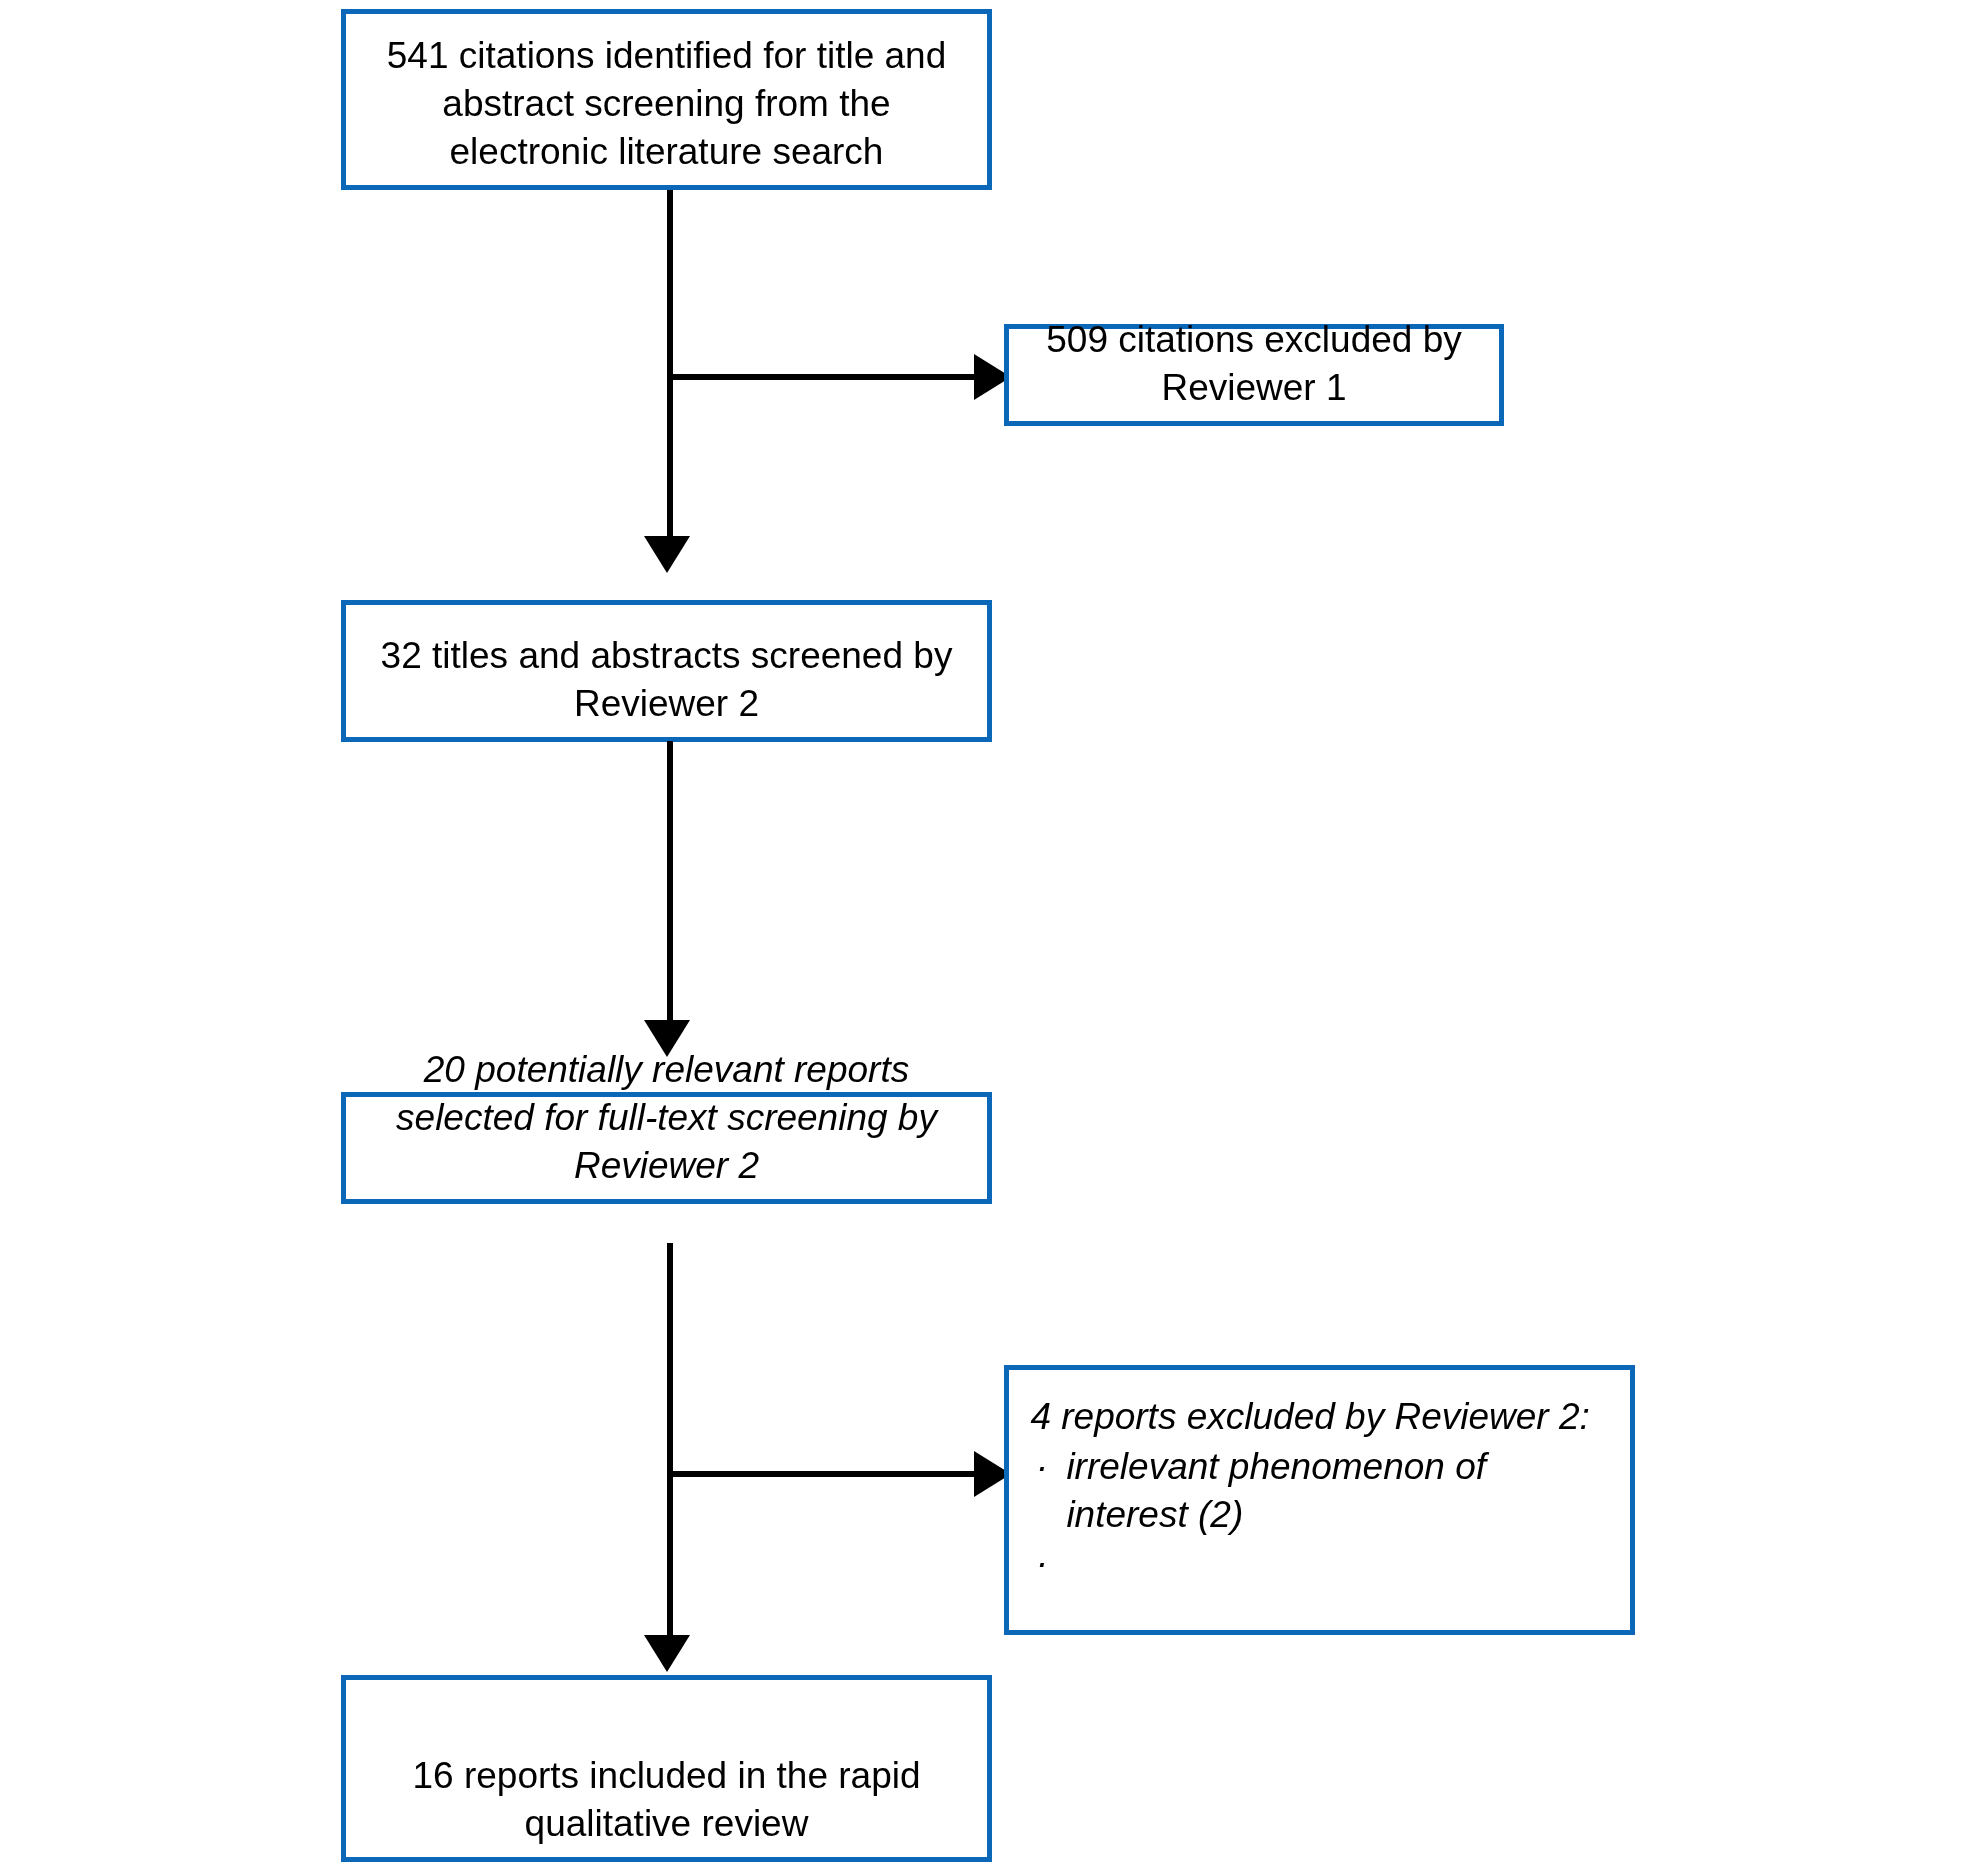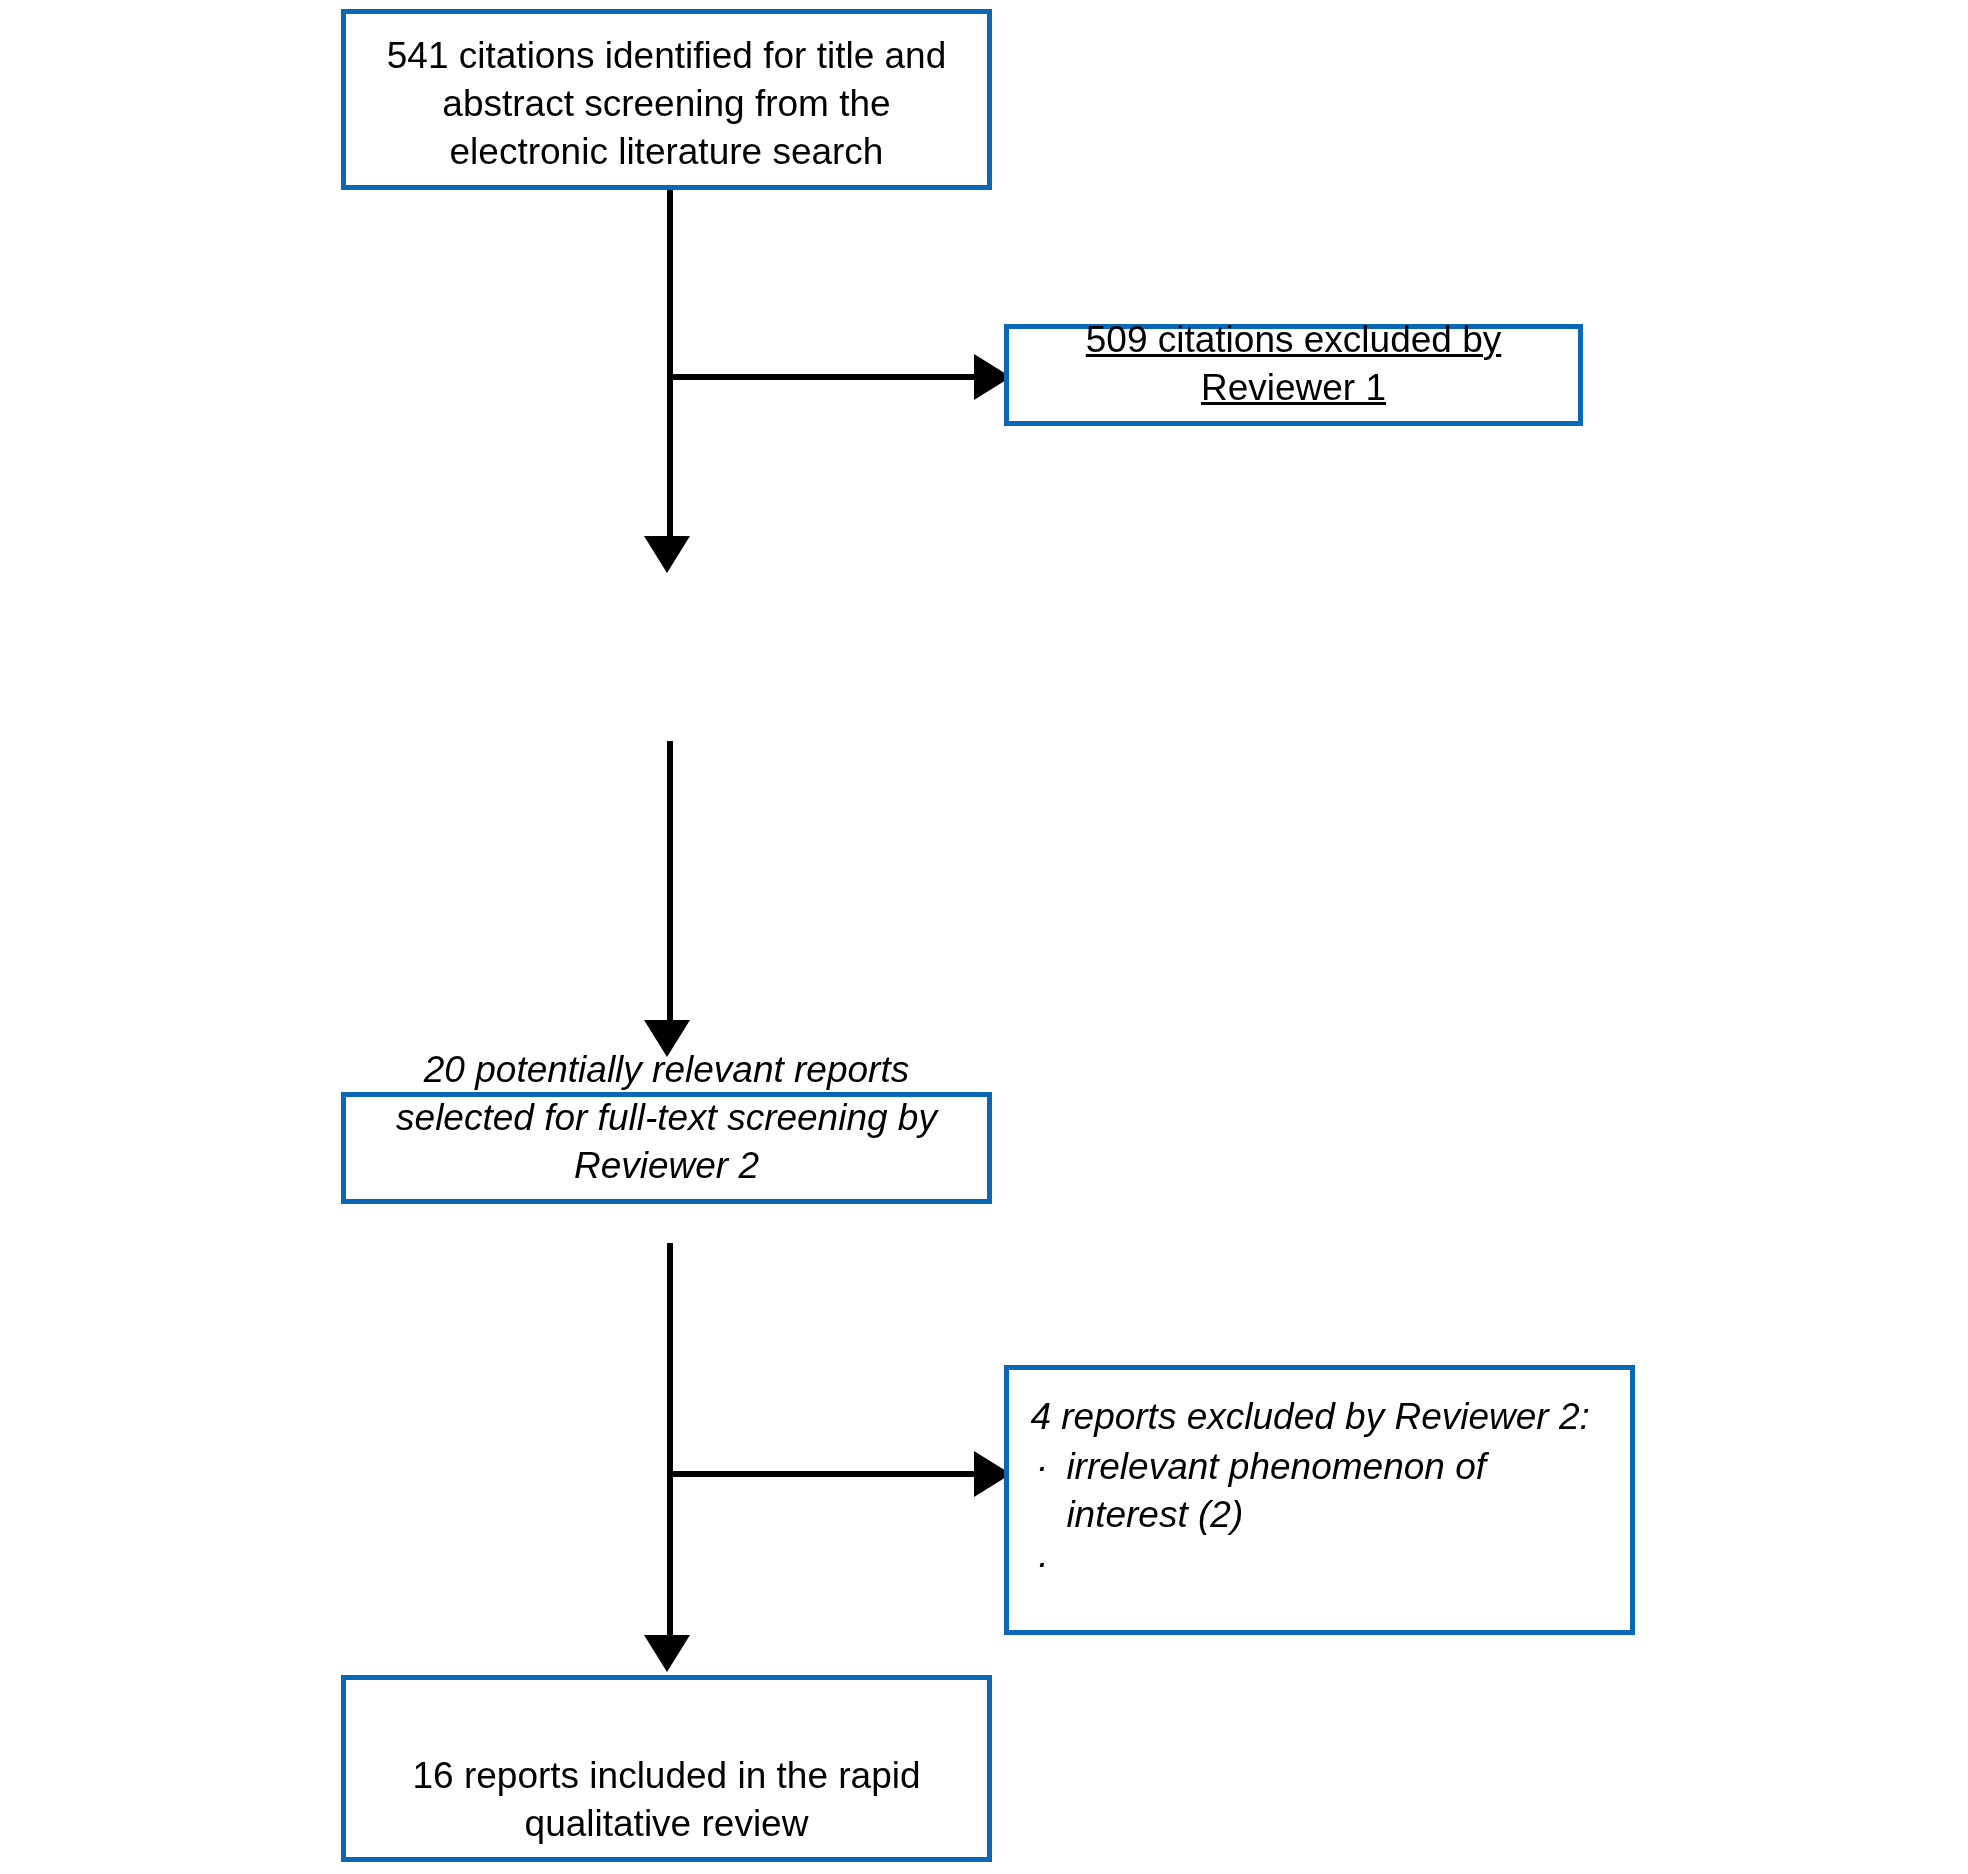"509 citations excluded by Reviewer" #box-excluded-r1 { text-decoration: underline -> none; width: 579px -> 500px }
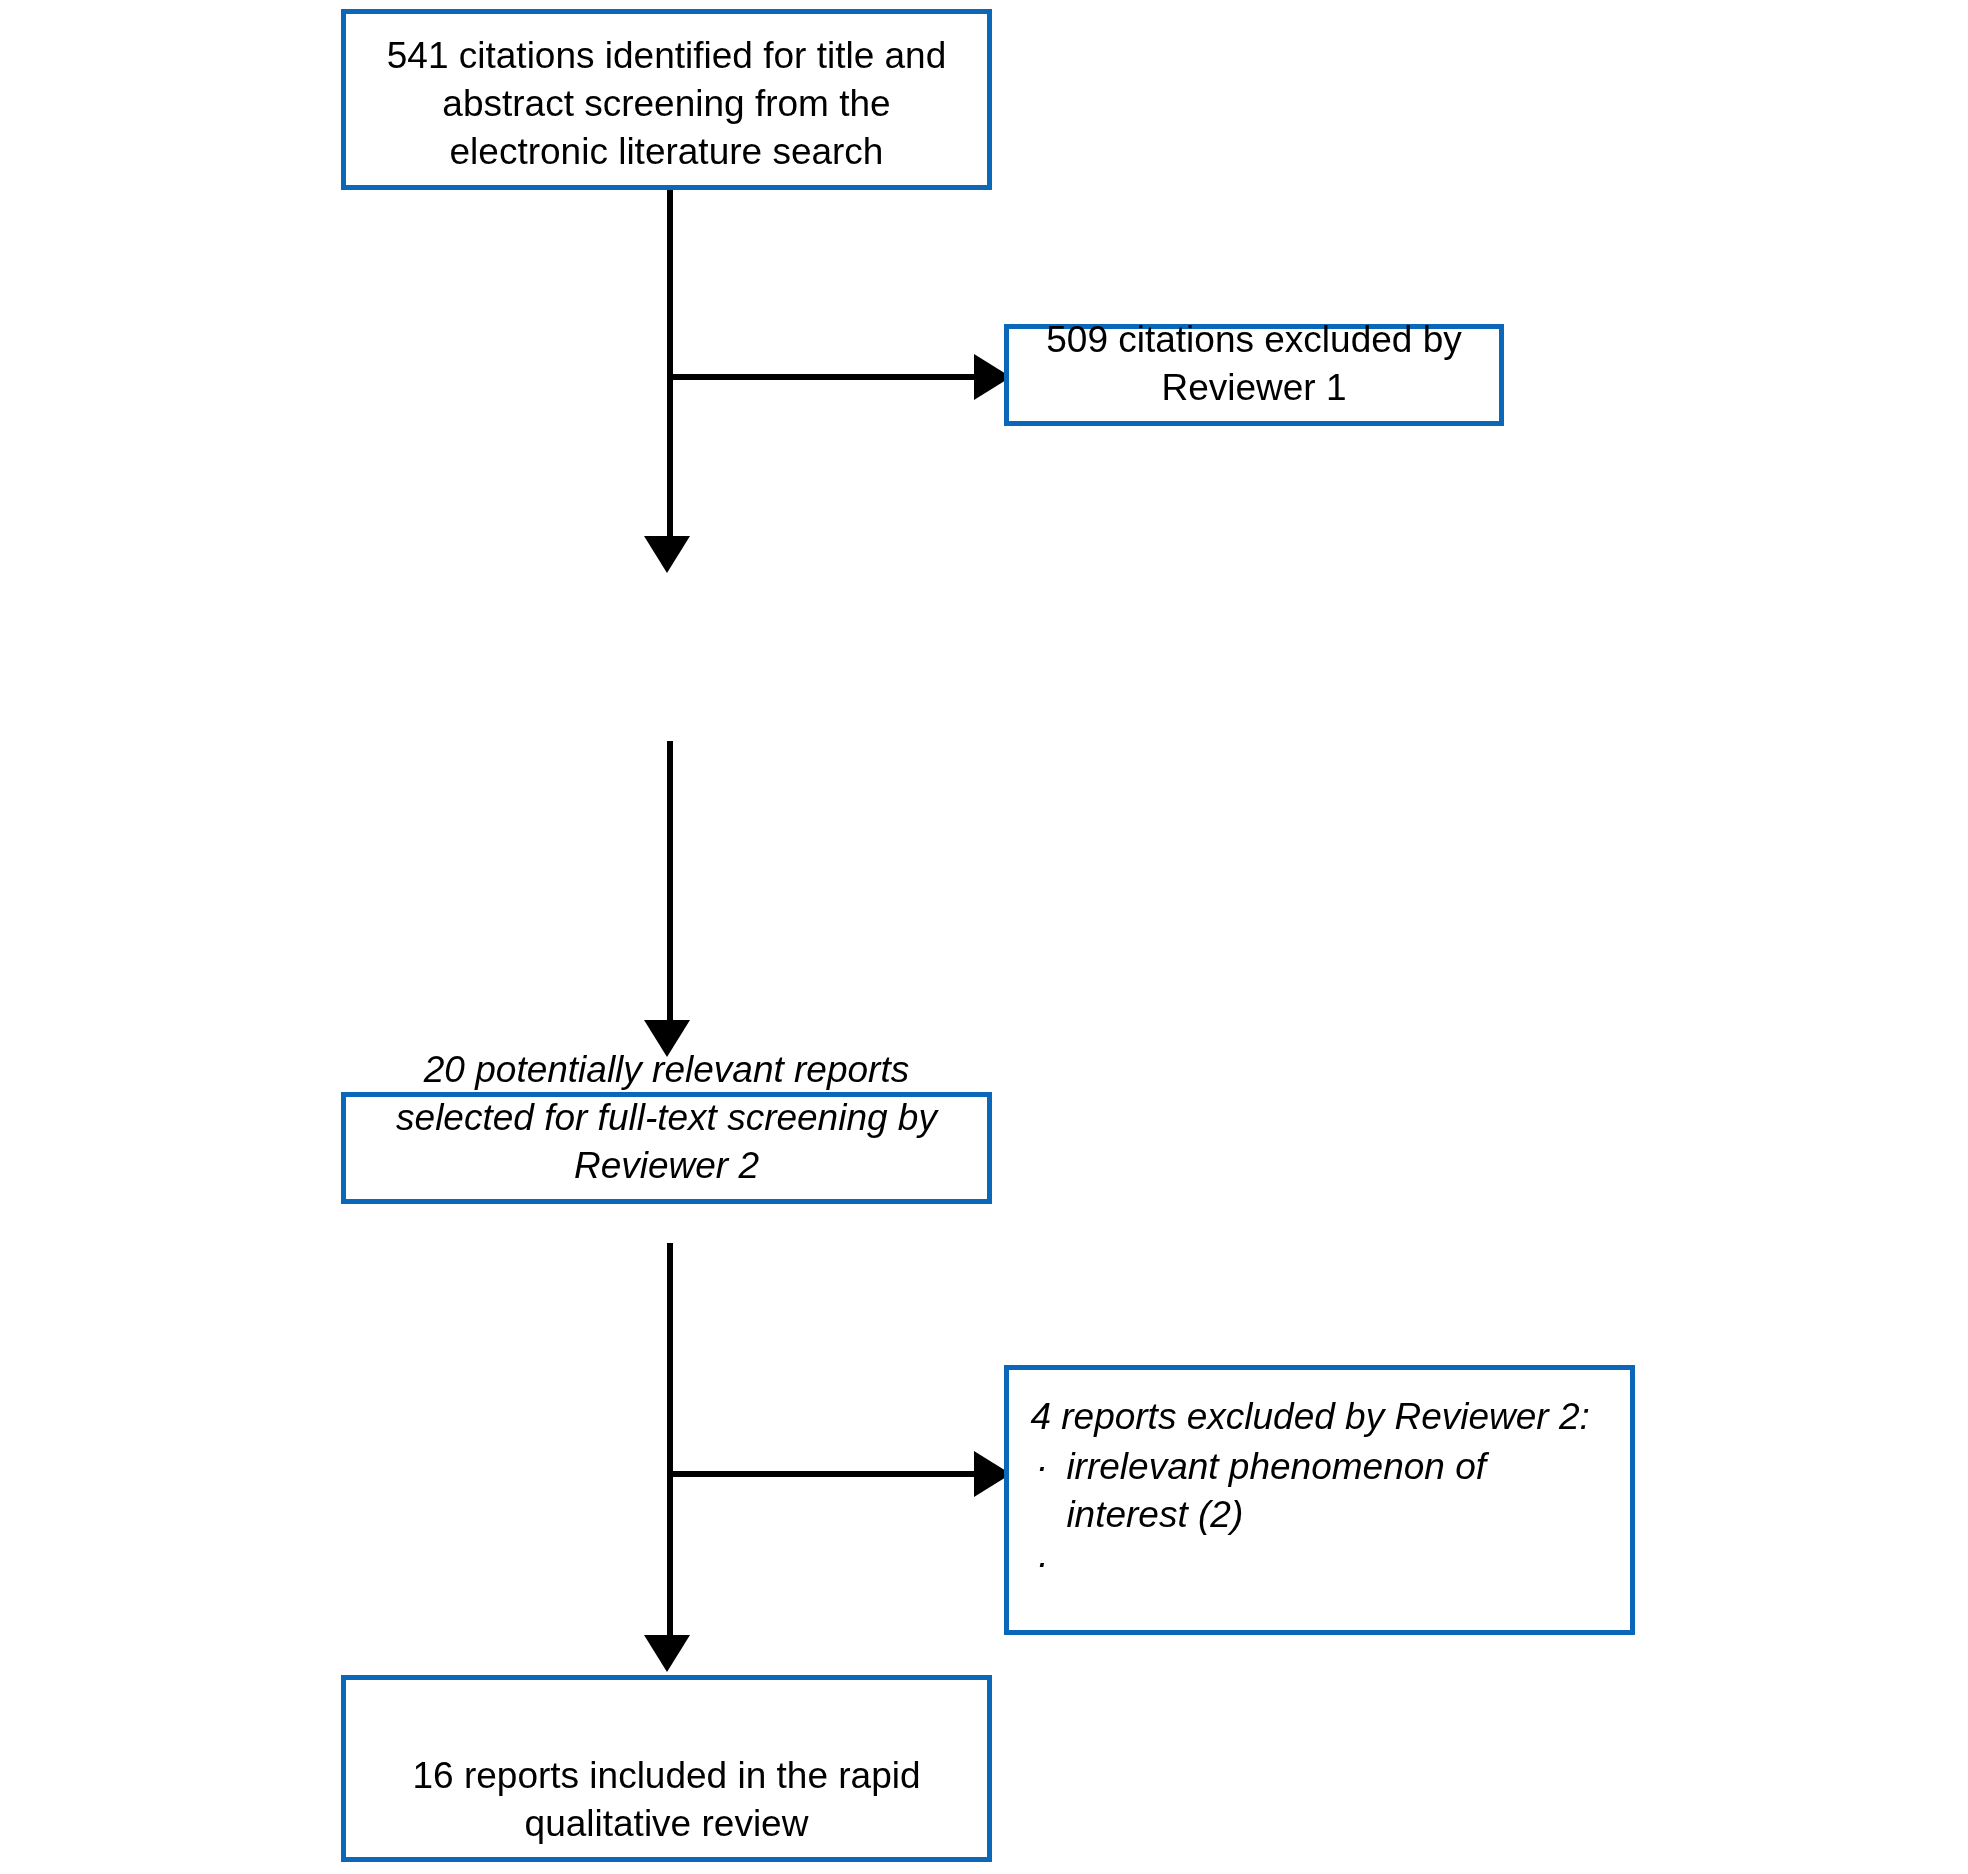"32 titles and abstracts screened" div.node { html: none -> <div> <span>32 titles and abstracts screened by Reviewer 2</span> </div> }
